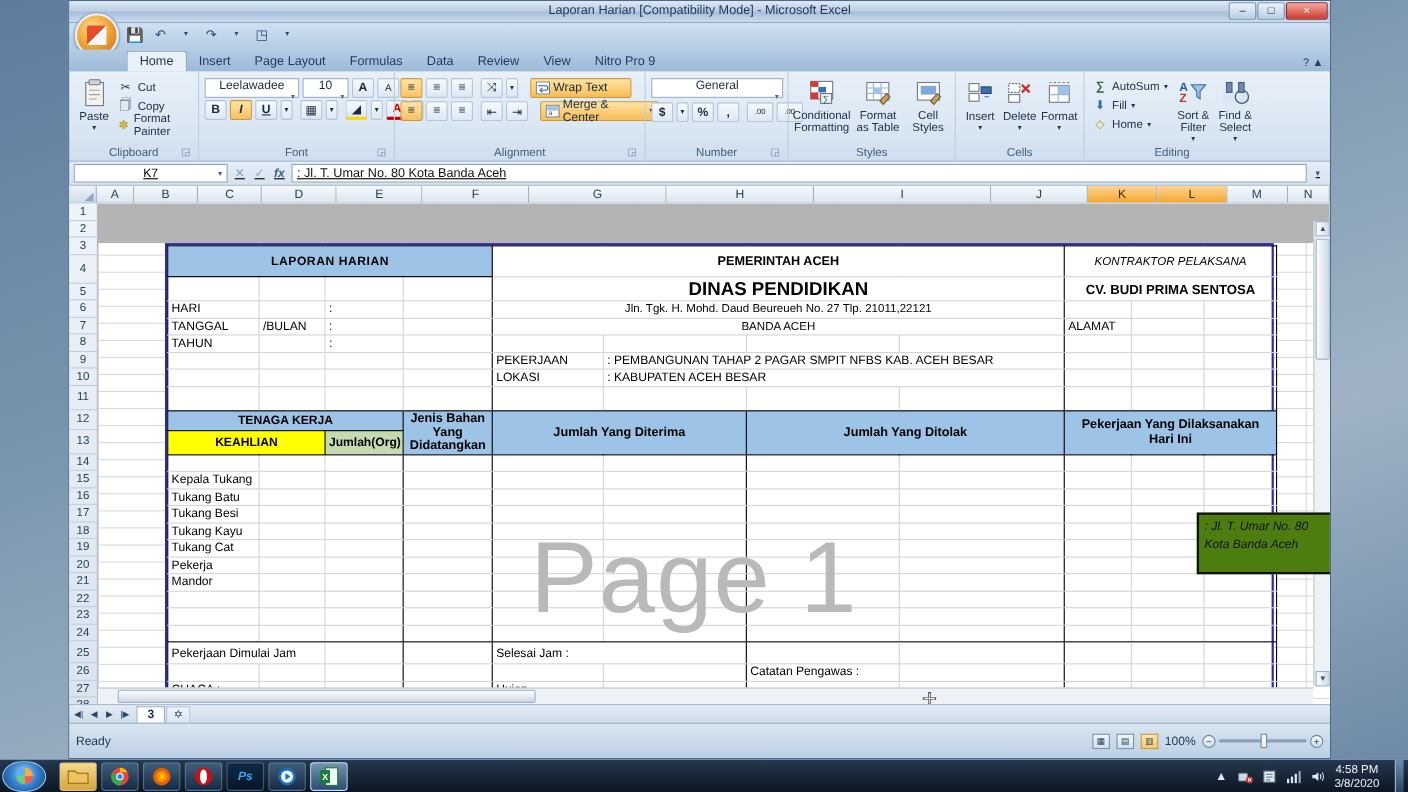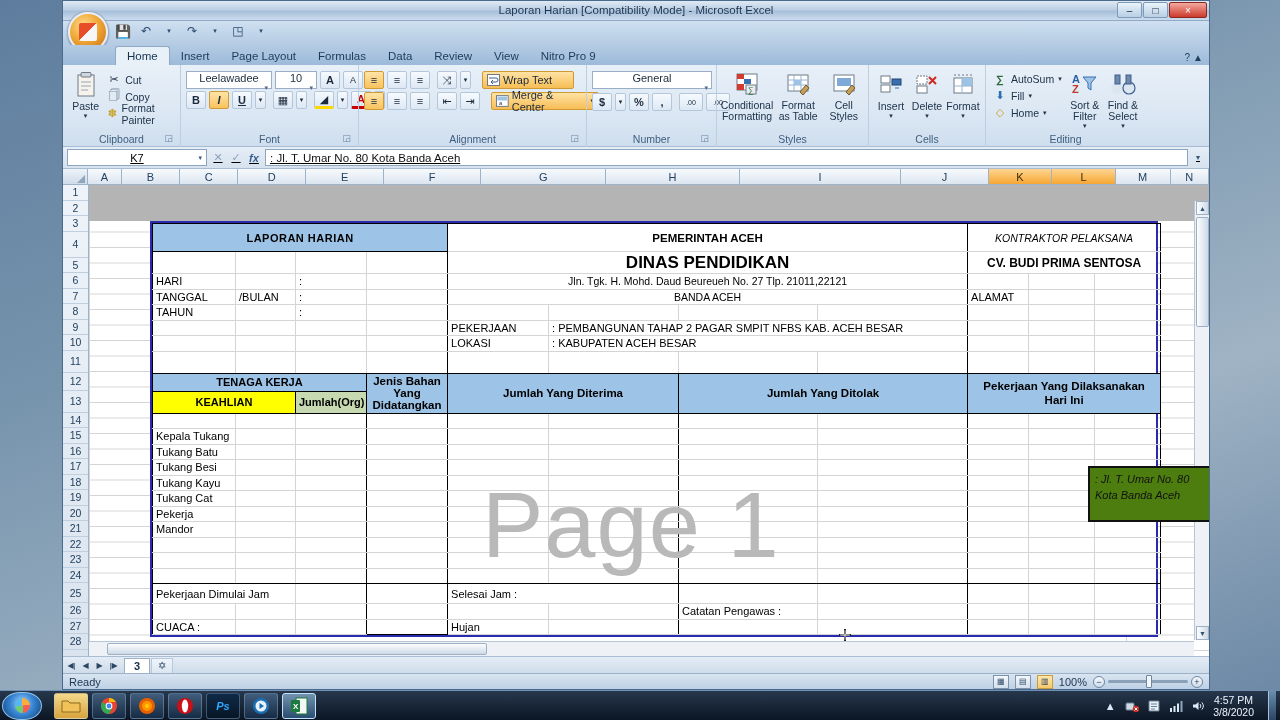"Ready" .statusbar { height: 16px -> 32px }
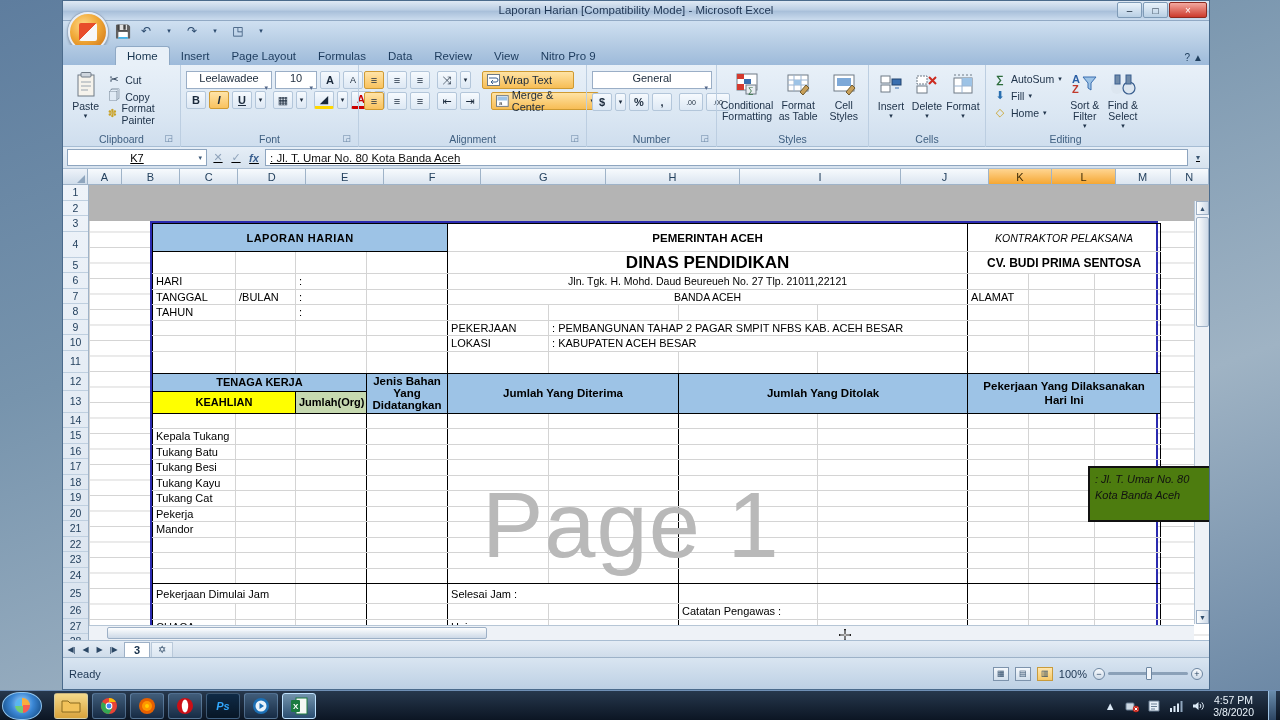"4:57 PM" div { text: 4:57 -> 4:58 }
